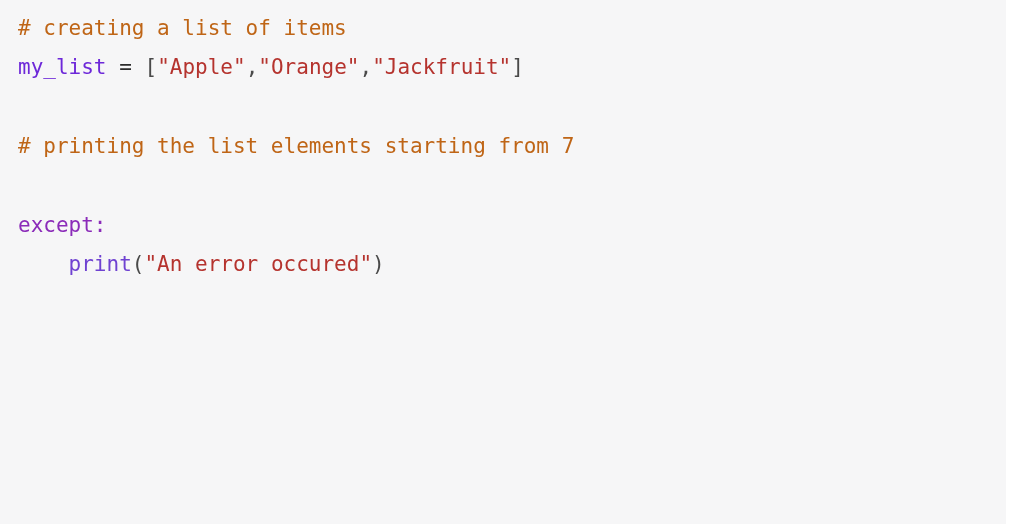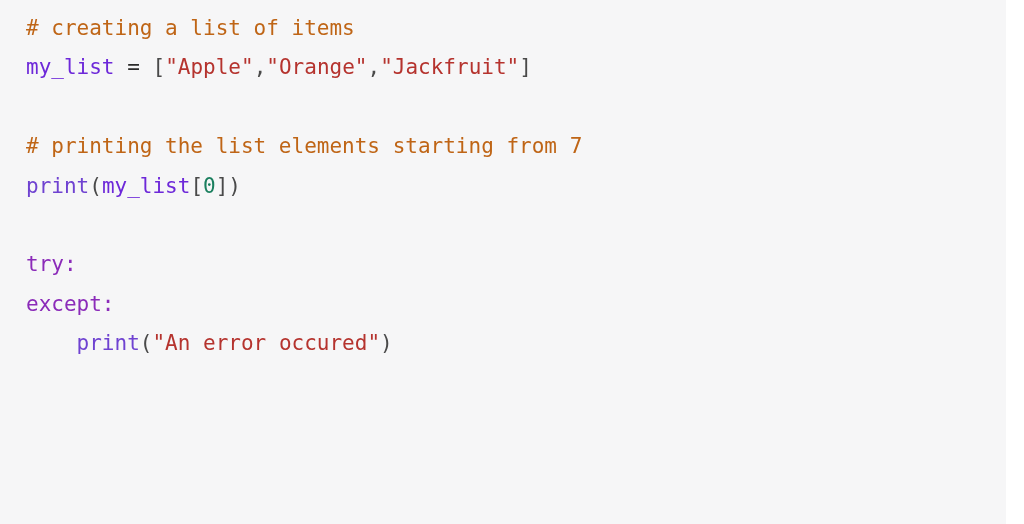"# creating a list of" .code-line { margin-left: 8px -> none }
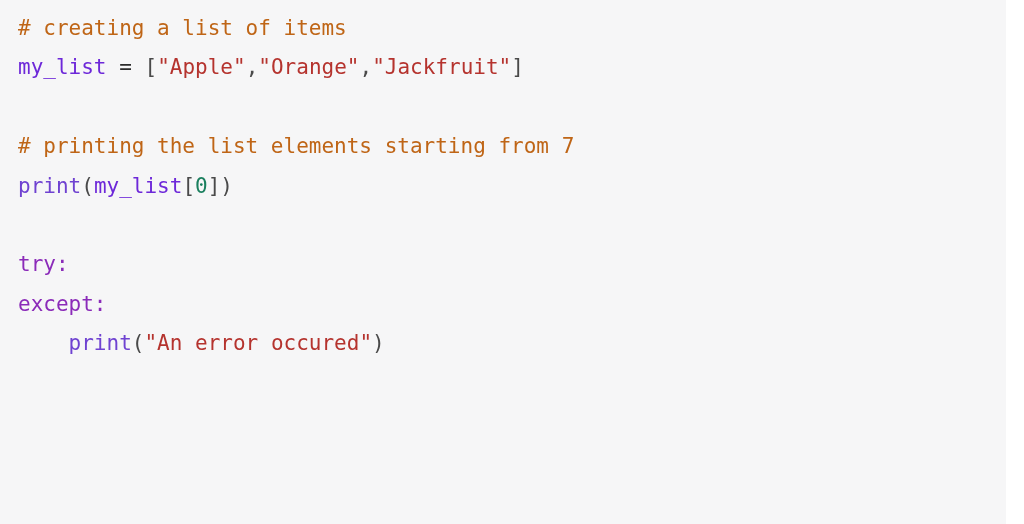"print(my_list[0])" div.code-line { html: <div><span>print</span><span>(</span><span>my_list</span><span>[</span><span>0</span><span>]</span><span>)</span></div> -> none }
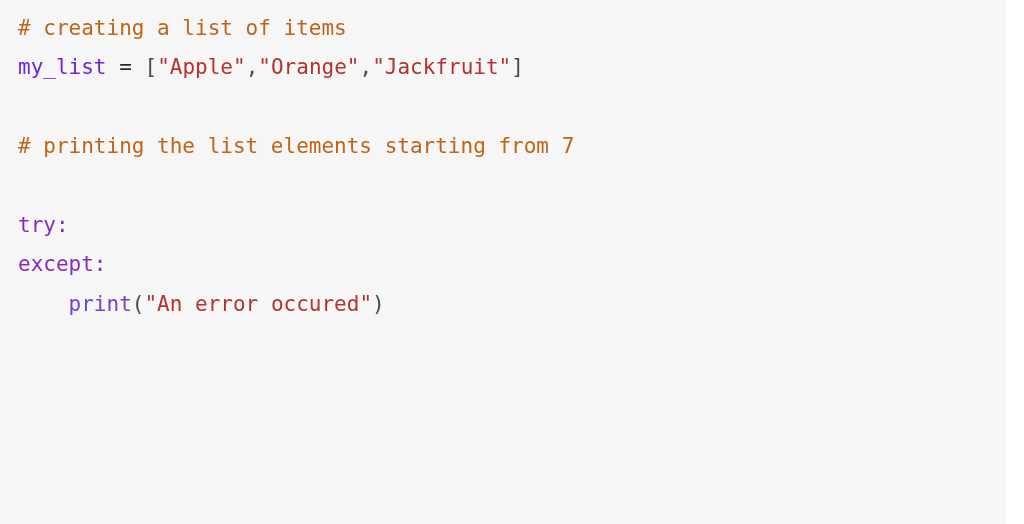"try:" div.code-line { html: <div><span>try</span><span>:</span></div> -> none }
